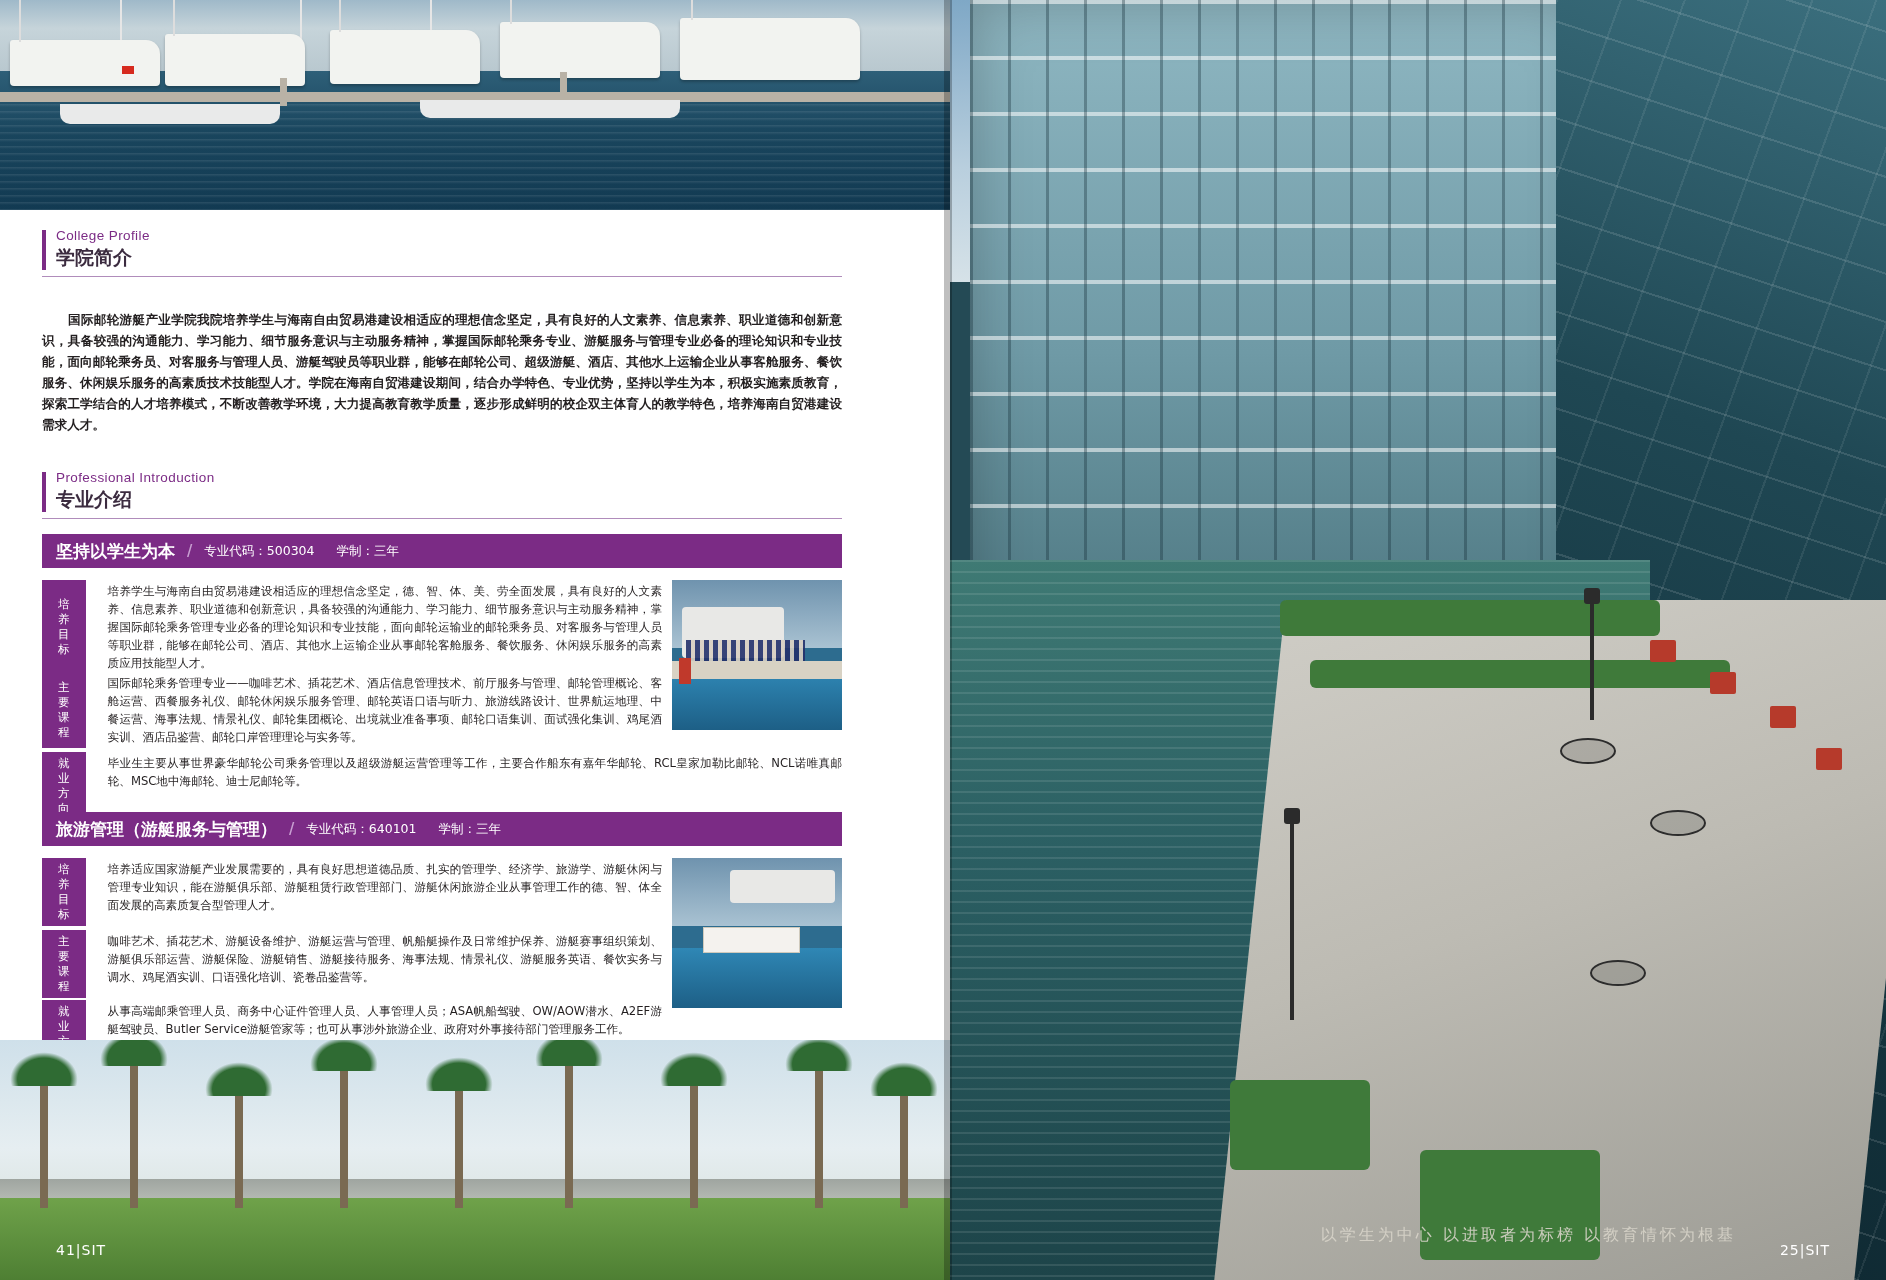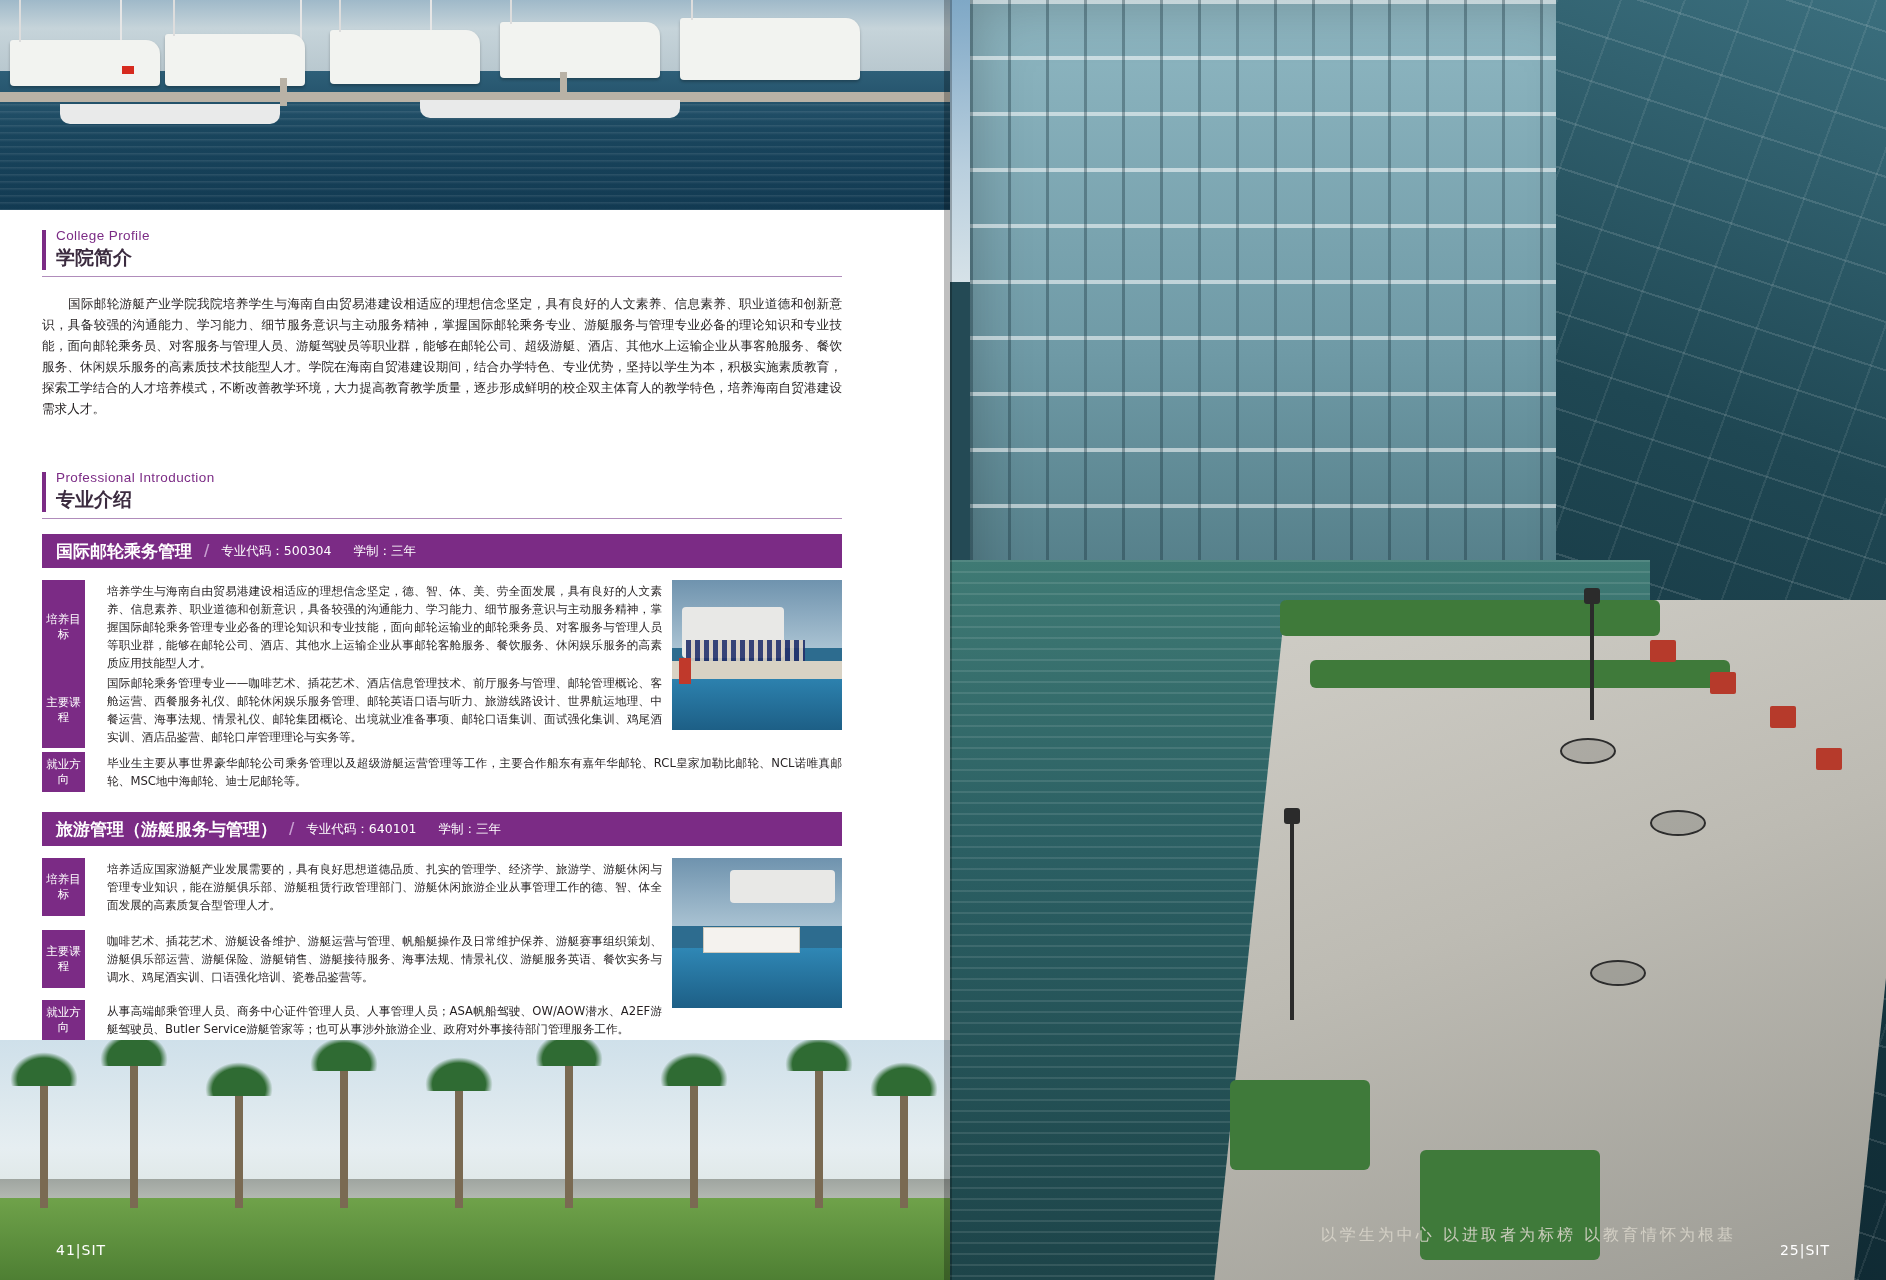"国际邮轮游艇产业学院我院培养学生与海南自由贸易港建设相适应的理想信念坚定，具有良" p.para { font-weight: none -> bold; top: 280px -> 296px }
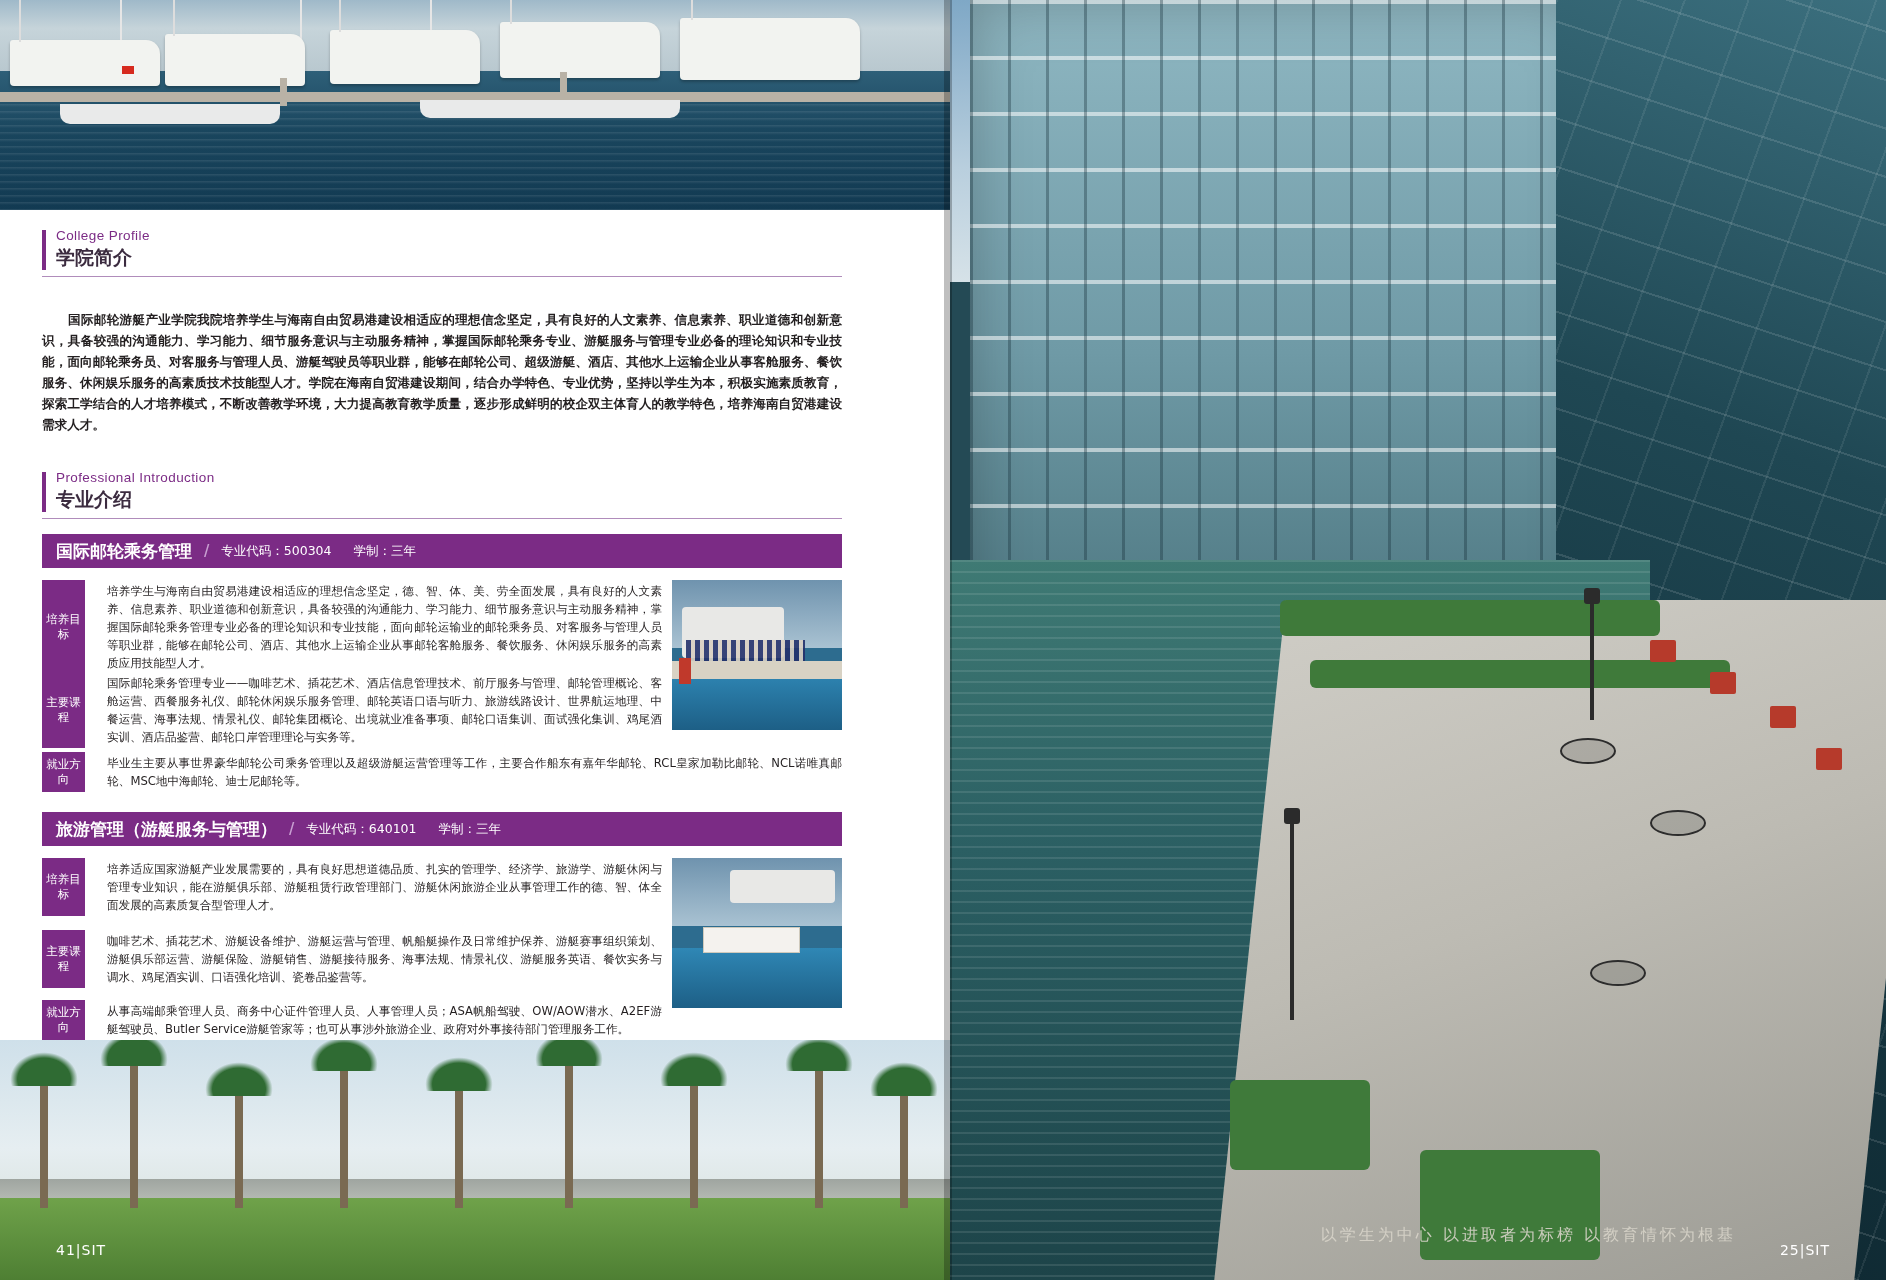"国际邮轮乘务管理" div.name { text: 国际邮轮乘务管理 -> 坚持以学生为本 }
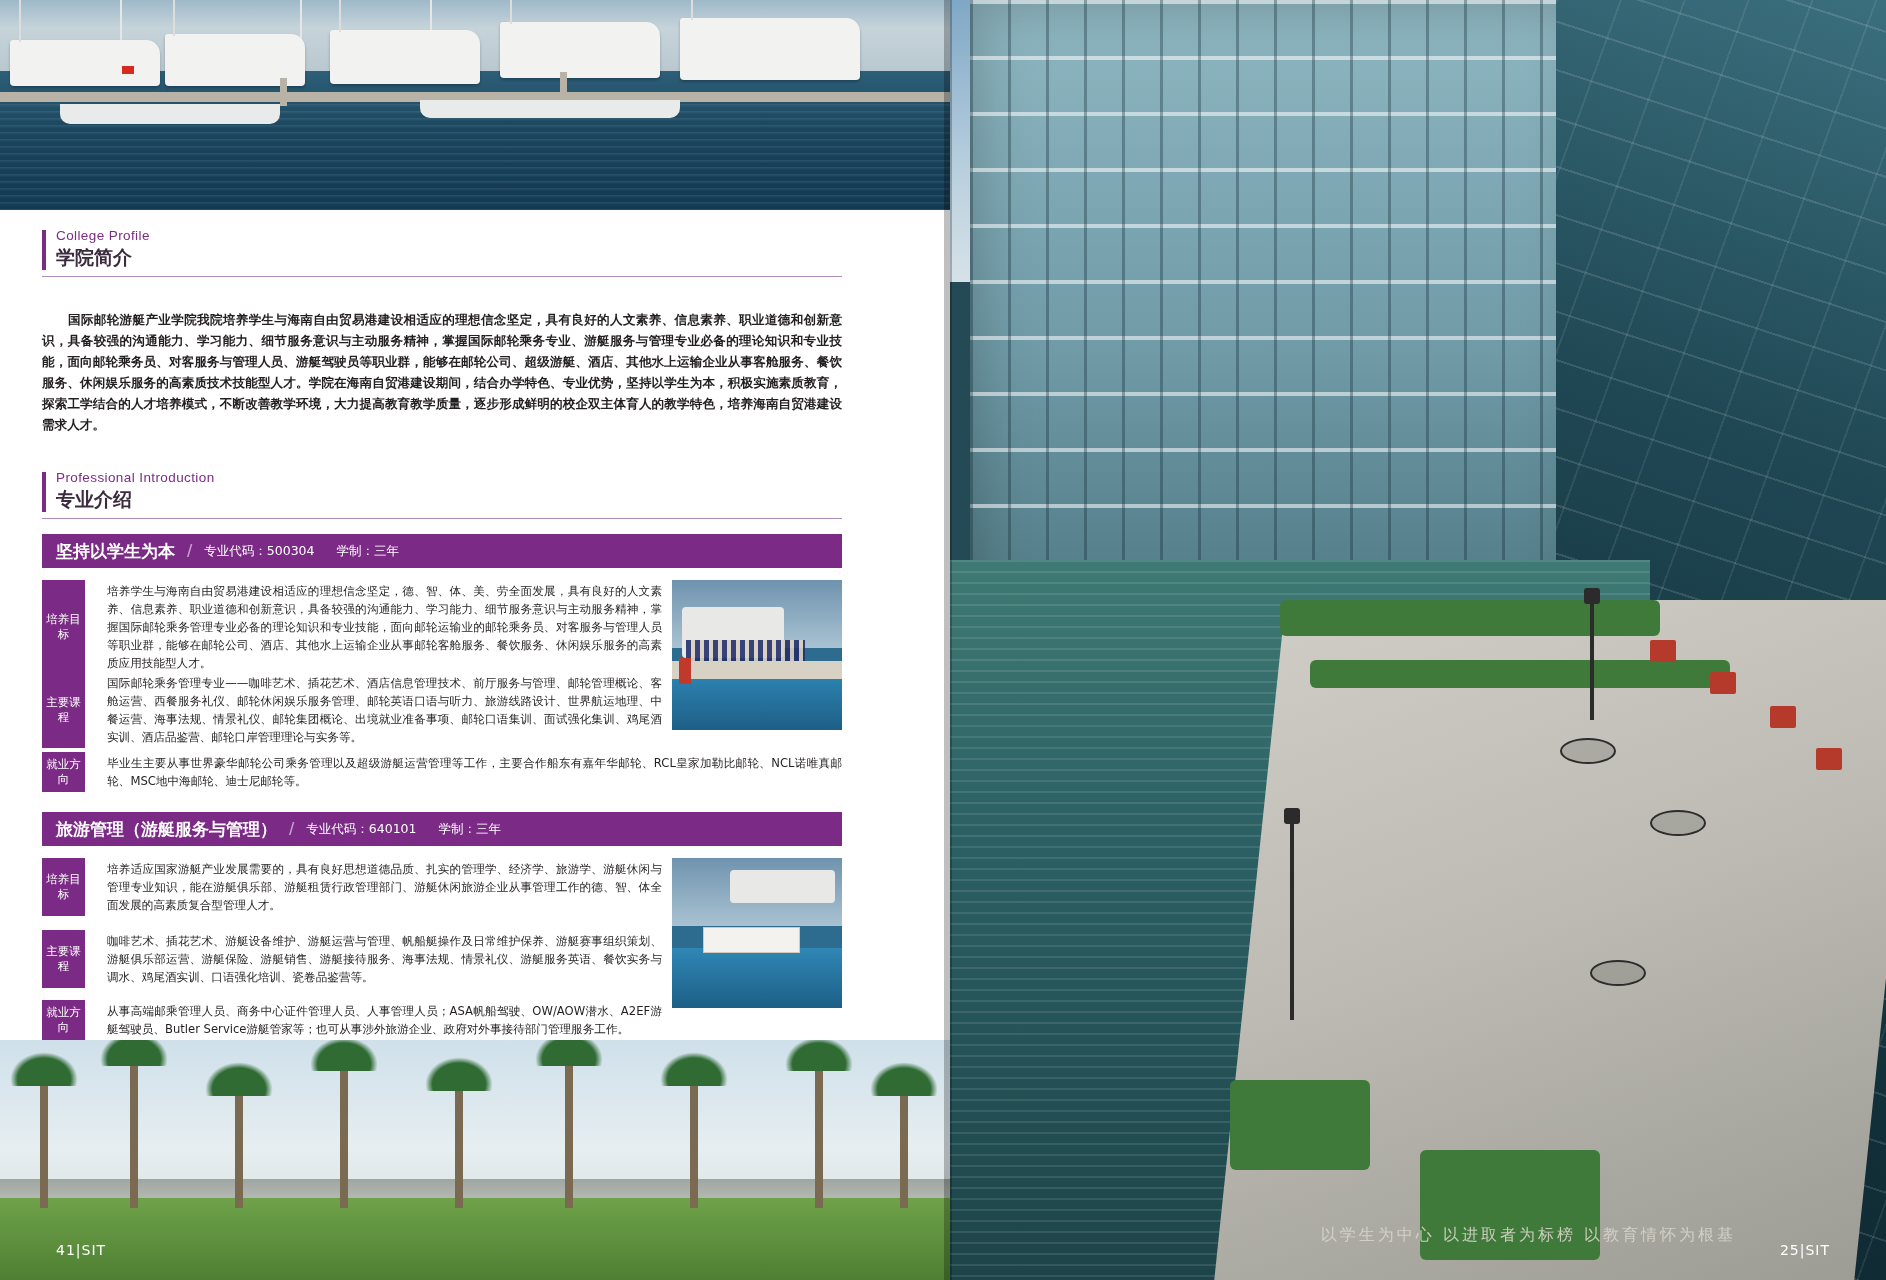"培养目标" .row .tag { padding: 4px 3px -> 4px 15px }
